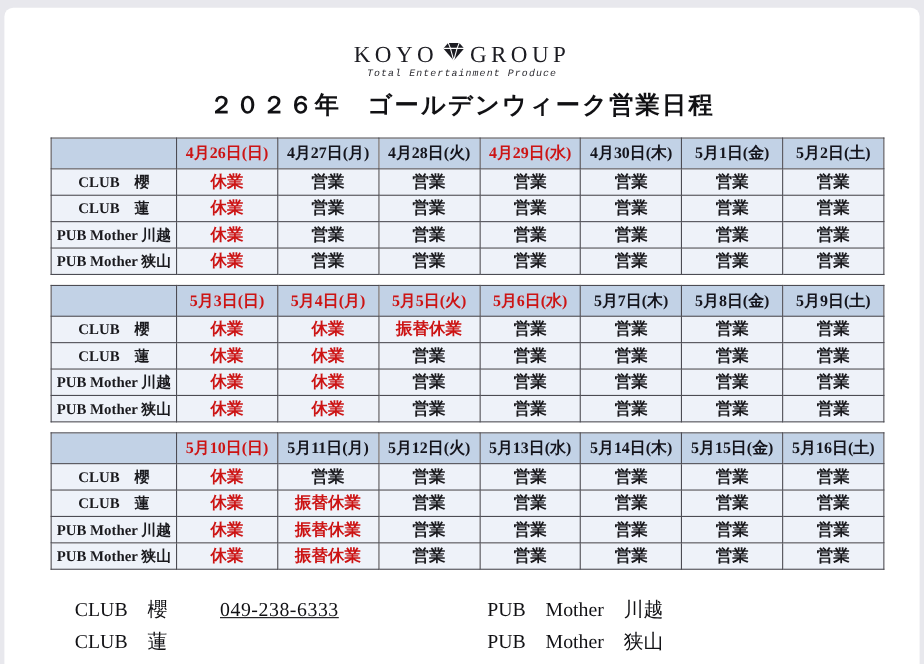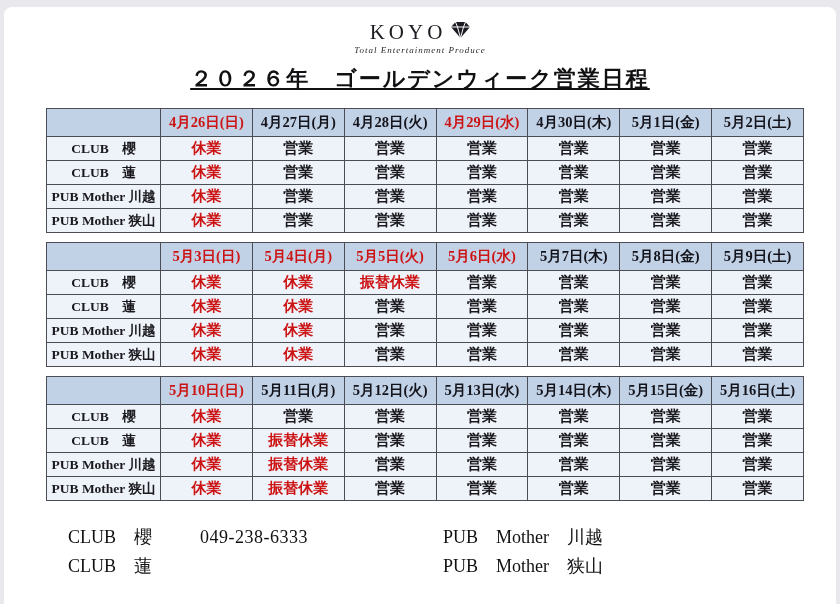"KOYO" .logo { padding-top: 12px -> 29px }
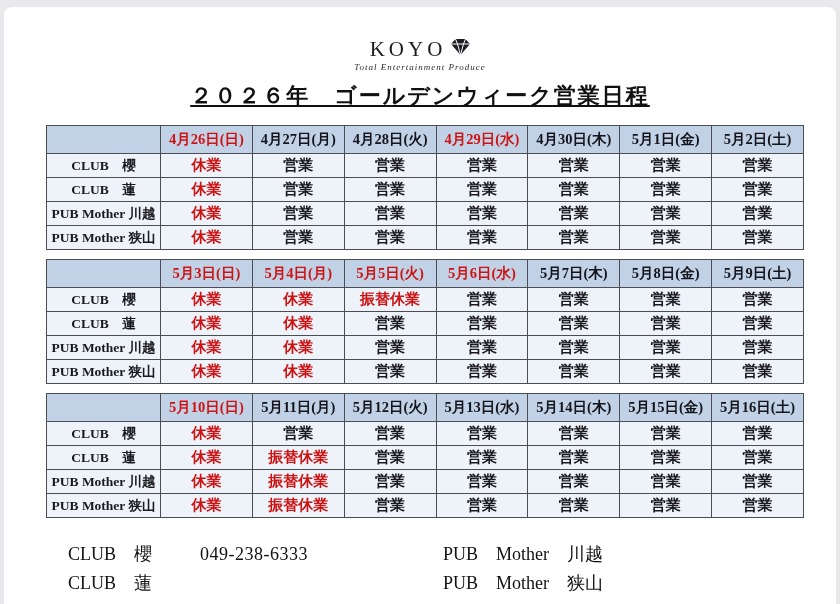"GROUP" span { html: none -> <span>GROUP</span> }
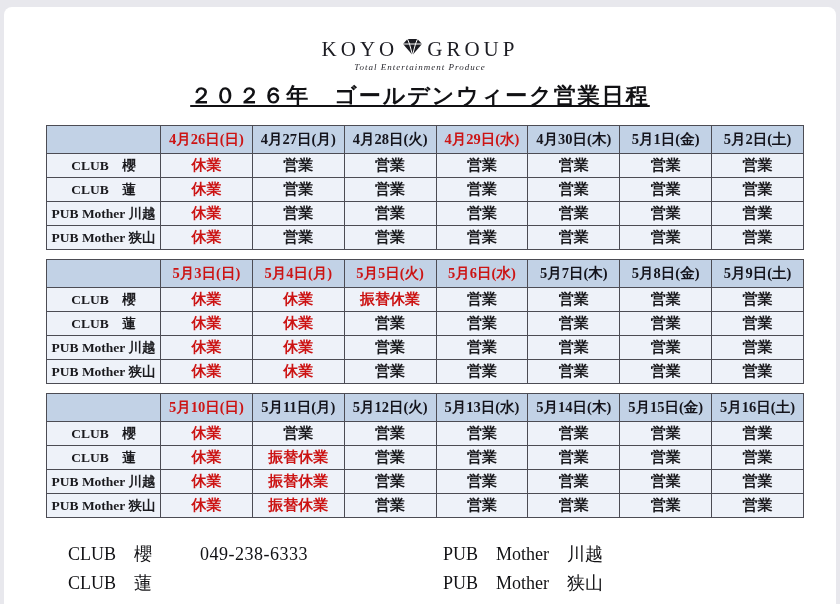"Total Entertainment Produce" .logo-sub { font-family: none -> Liberation Mono, monospace }
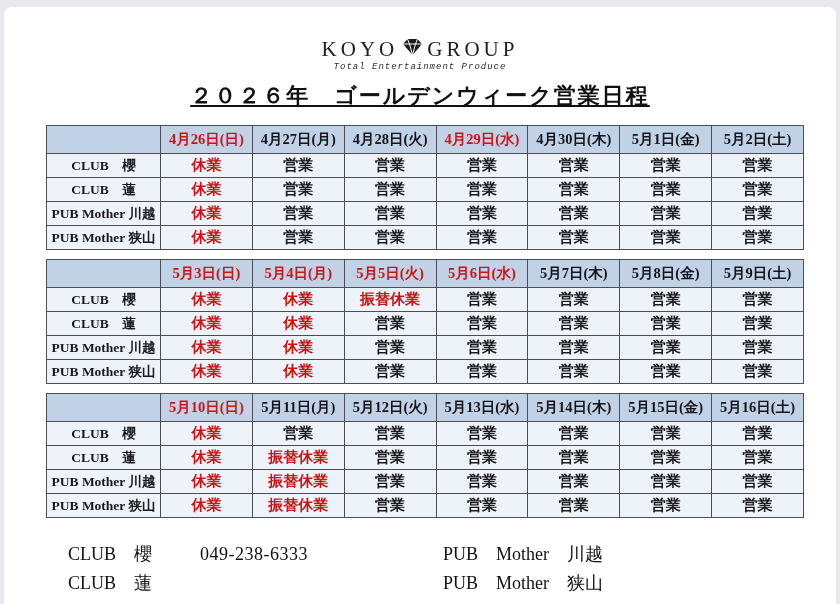"２０２６年 ゴールデンウィーク営業日程" .title { text-decoration: underline -> none }
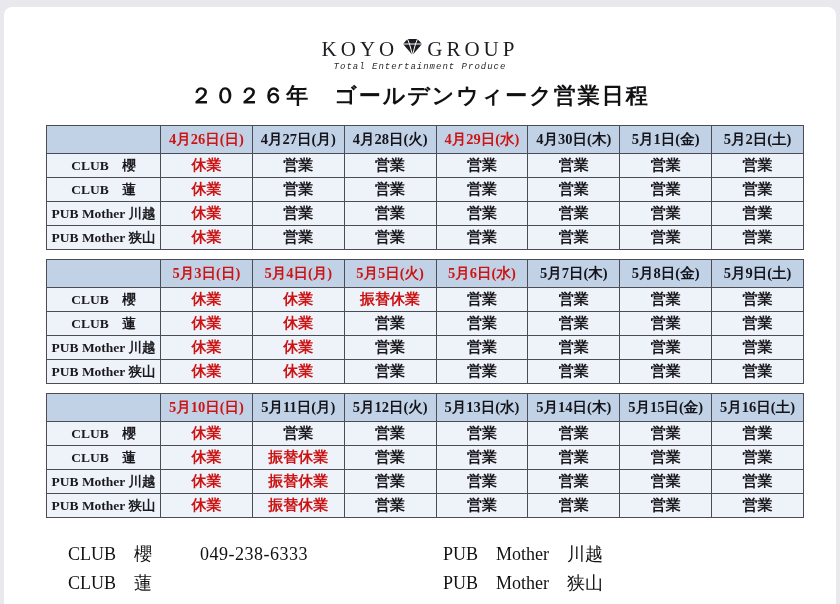"049-238-6333" .contact-phone { text-decoration: none -> underline }
